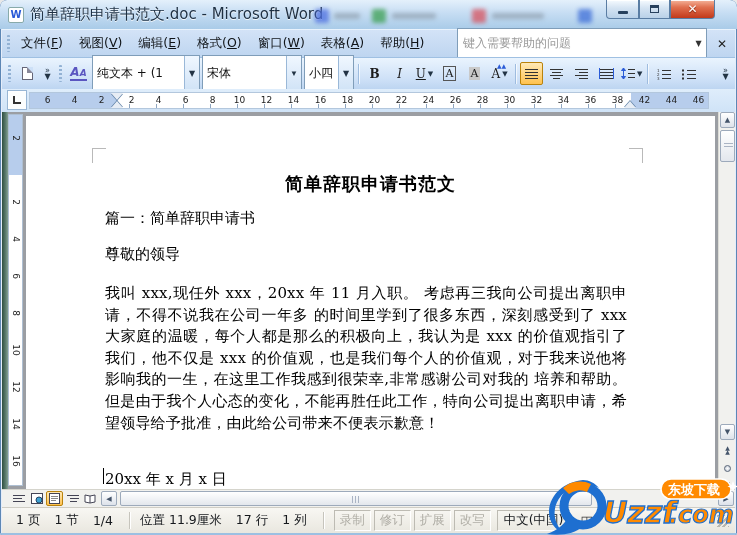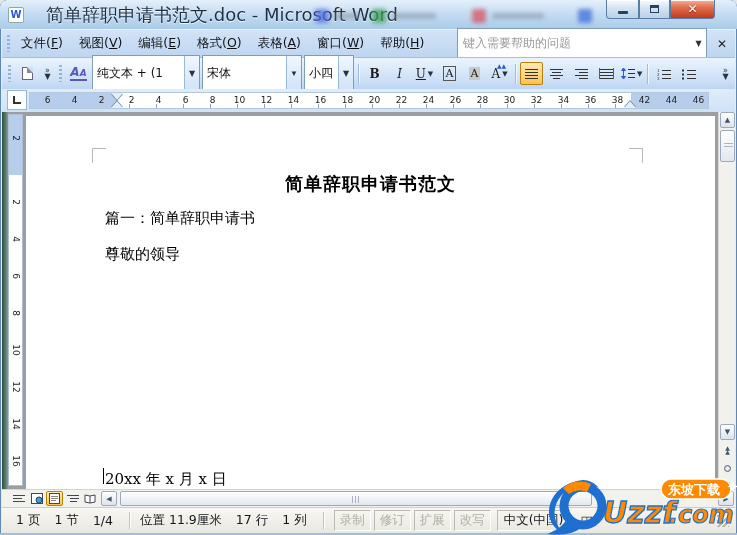"简单辞职申请书范文.doc - Microsoft Word" .title-text { font-size: 18px -> 15px; margin-left: 22px -> 6px }
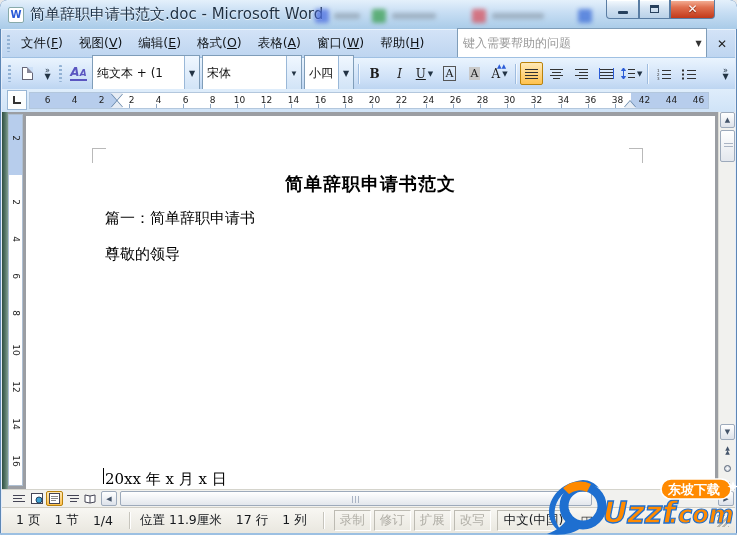"表格(A)" span.menu-item { order: before "窗口(W)" -> after "窗口(W)" }
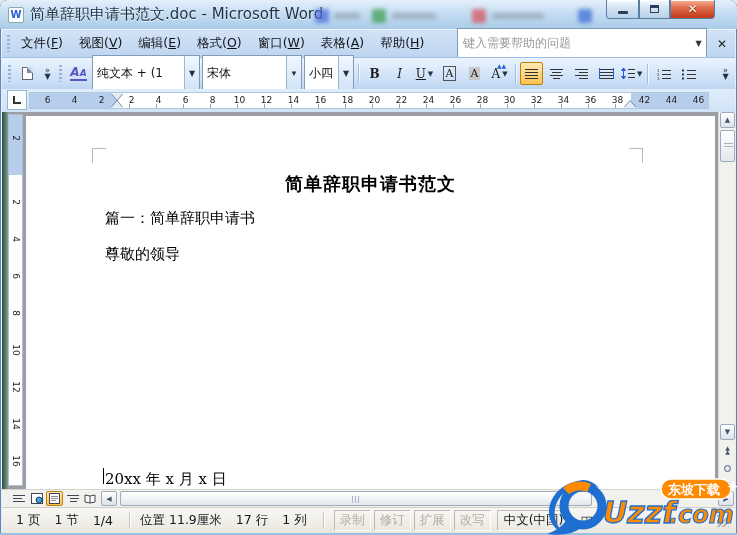"我叫 xxx,现任外 xxx，20xx 年 11" div.doc-p { html: none -> <div>我叫 xxx,现任外 xxx，20xx 年 11 月入职。 考虑再三我向公司提出离职申请，不得不说我在公司一年多 的时间里学到了很多东西，深刻感受到了 xxx 大家庭的温暖，每个人都是那么的积极向上，我认为是 xxx 的价值观指引了我们，他不仅是 xxx 的价值观，也是我们每个人的价值观，对于我来说他将影响我的一生，在这里工作我感到很荣幸,非常感谢公司对我的 培养和帮助。但是由于我个人心态的变化，不能再胜任此工作，特向公司提出离职申请，希望领导给予批准，由此给公司带来不便表示歉意！</div> }
